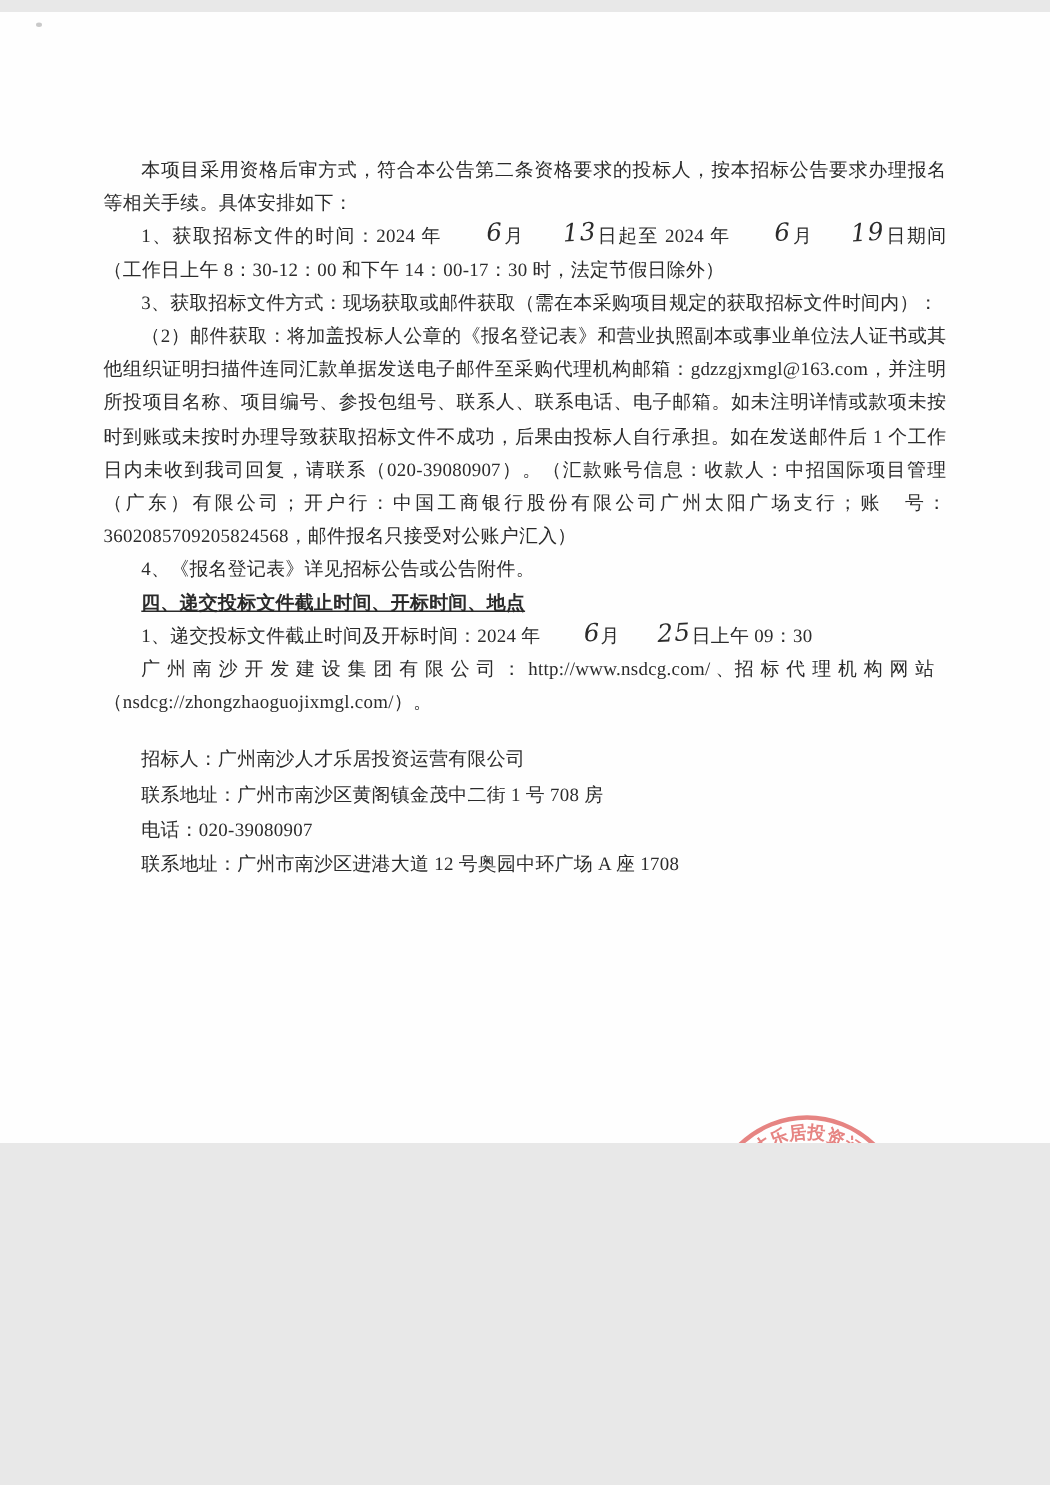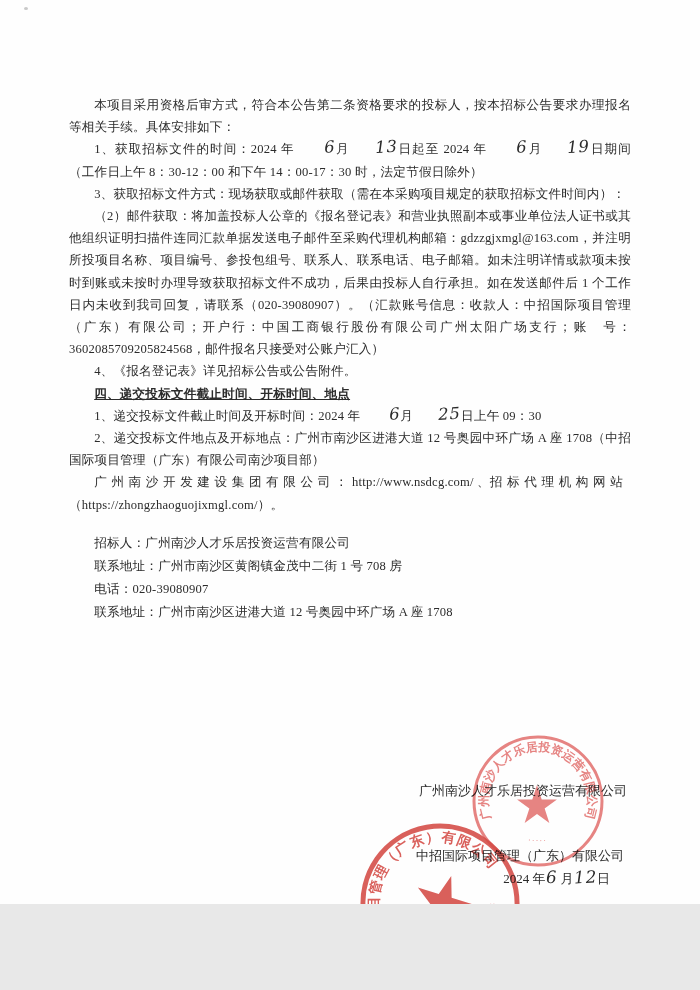"本项目采用资格后审方式，符合本公告第二条资格要求的投标人，按本招标公告要求办理报" .page { height: 904px -> 754px; margin: 0 auto -> 8px auto }
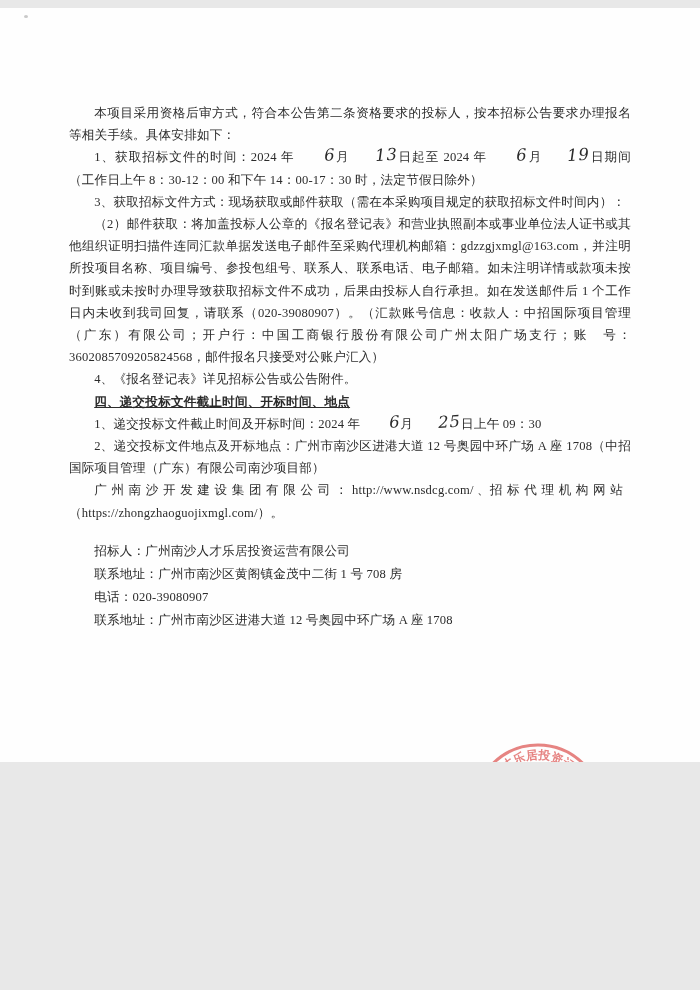"2、递交投标文件地点及开标地点：广州市南沙区进港大道 12 号奥园中环广场 A" p { html: <p><span>2、递交投标文件地点及开标地点：广州市南沙区进港大道 12 号奥园中环广场 A 座 1708（中招国际项目管理（广东）有限公司南沙项目部）</span></p> -> none }
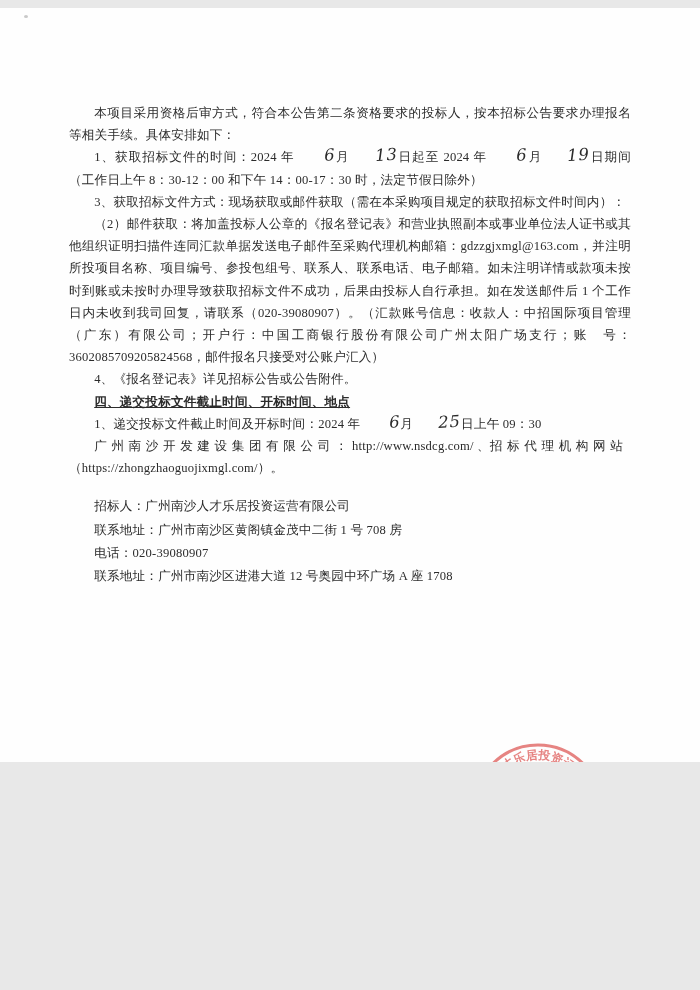"（https://zhongzhaoguojixmgl.com/）。" span { text: https://zhongzhaoguojixmgl.com/ -> nsdcg://zhongzhaoguojixmgl.com/ }
